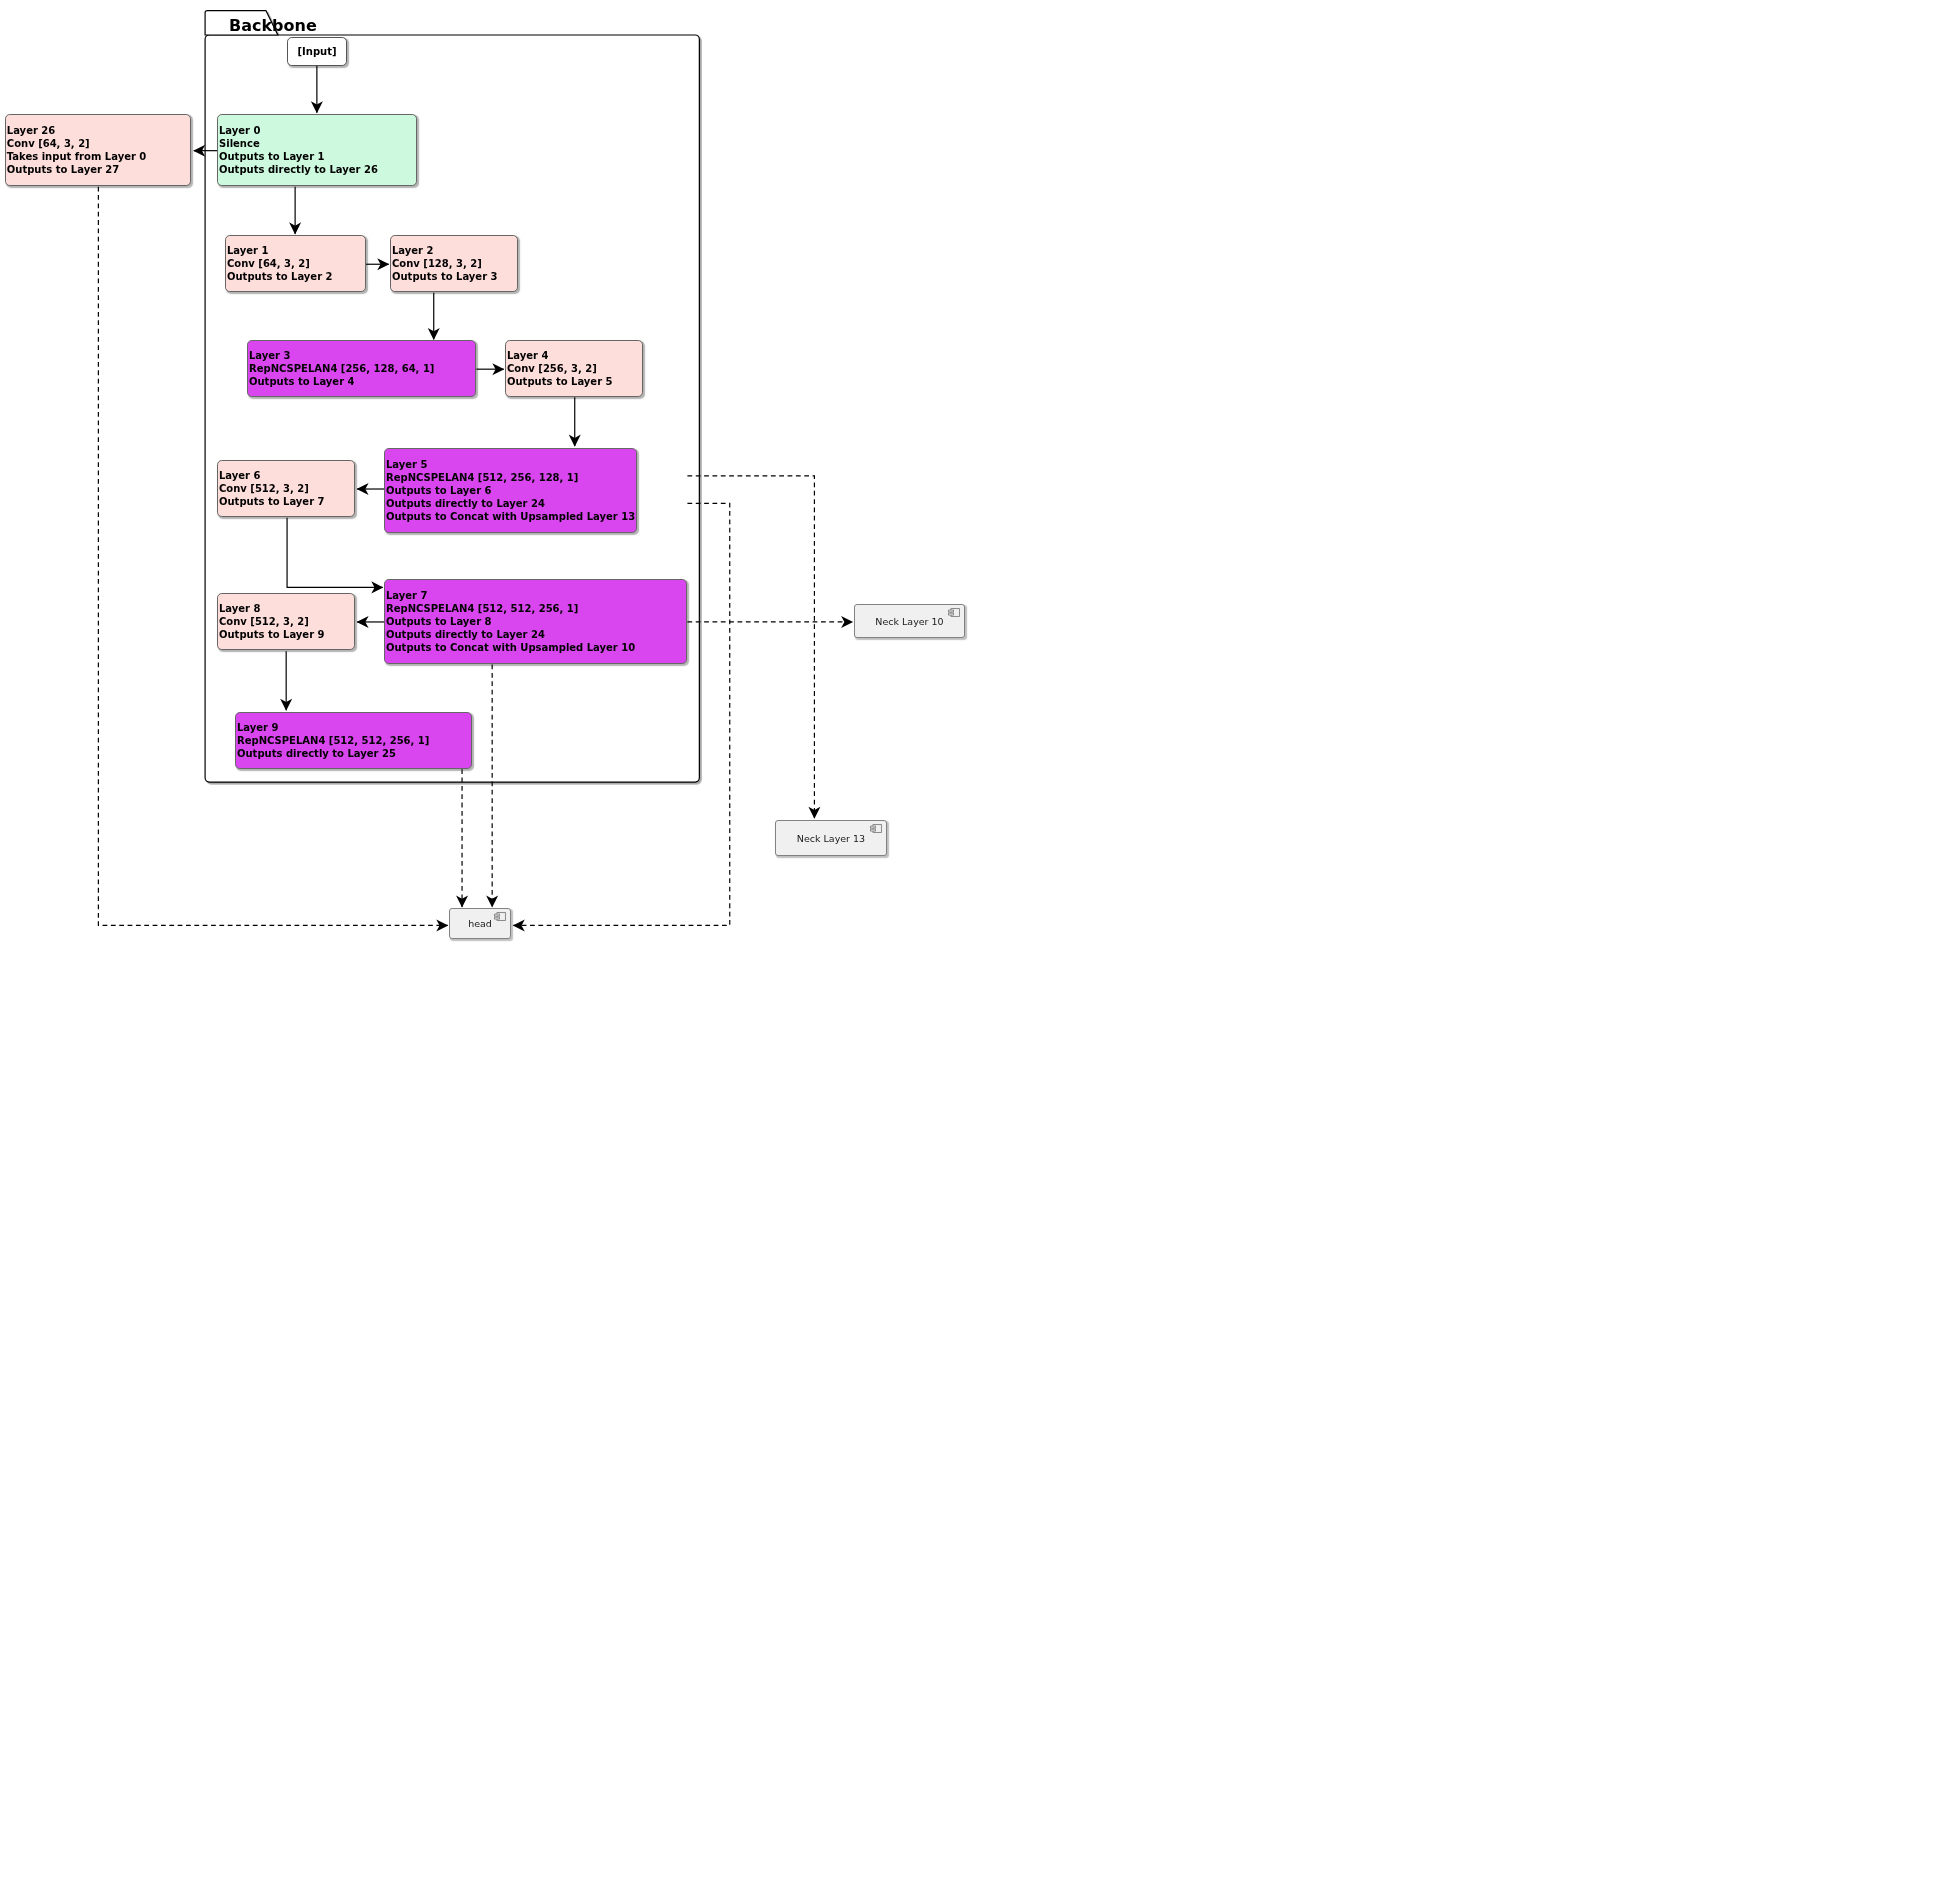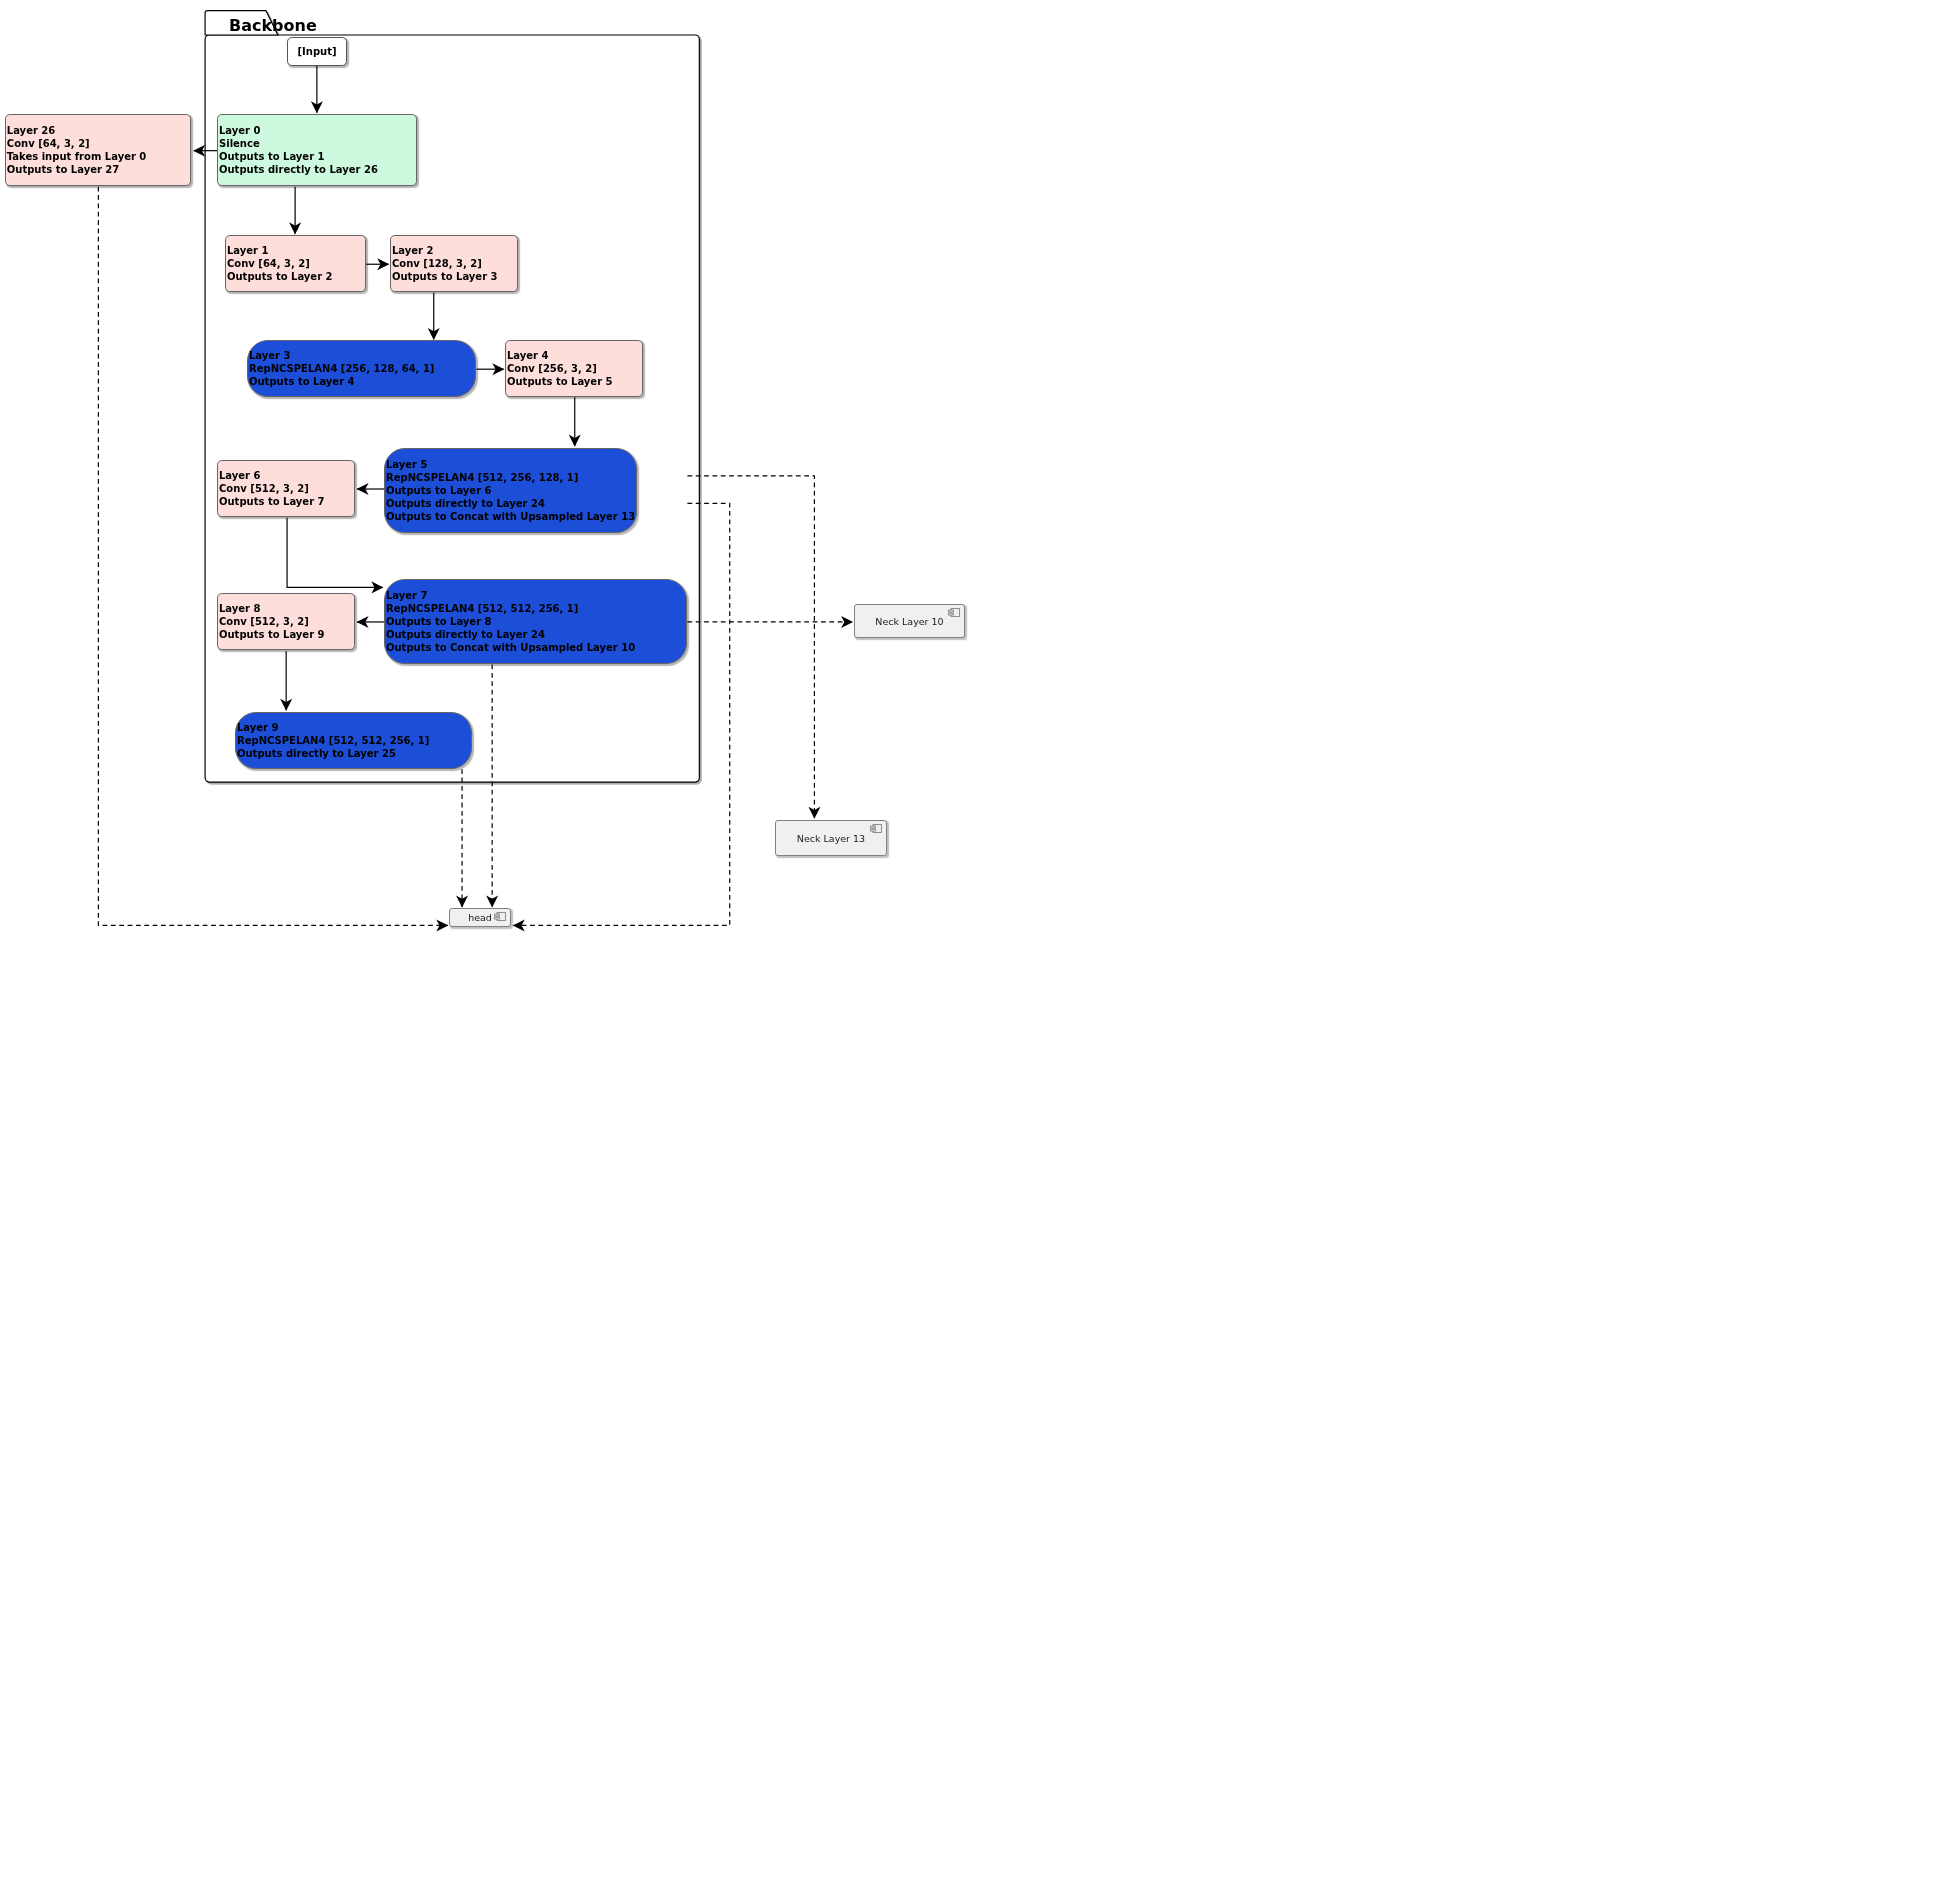"Layer 3" .lav { background: #1d4ed8 -> #d946ef; border-radius: 21px -> none }
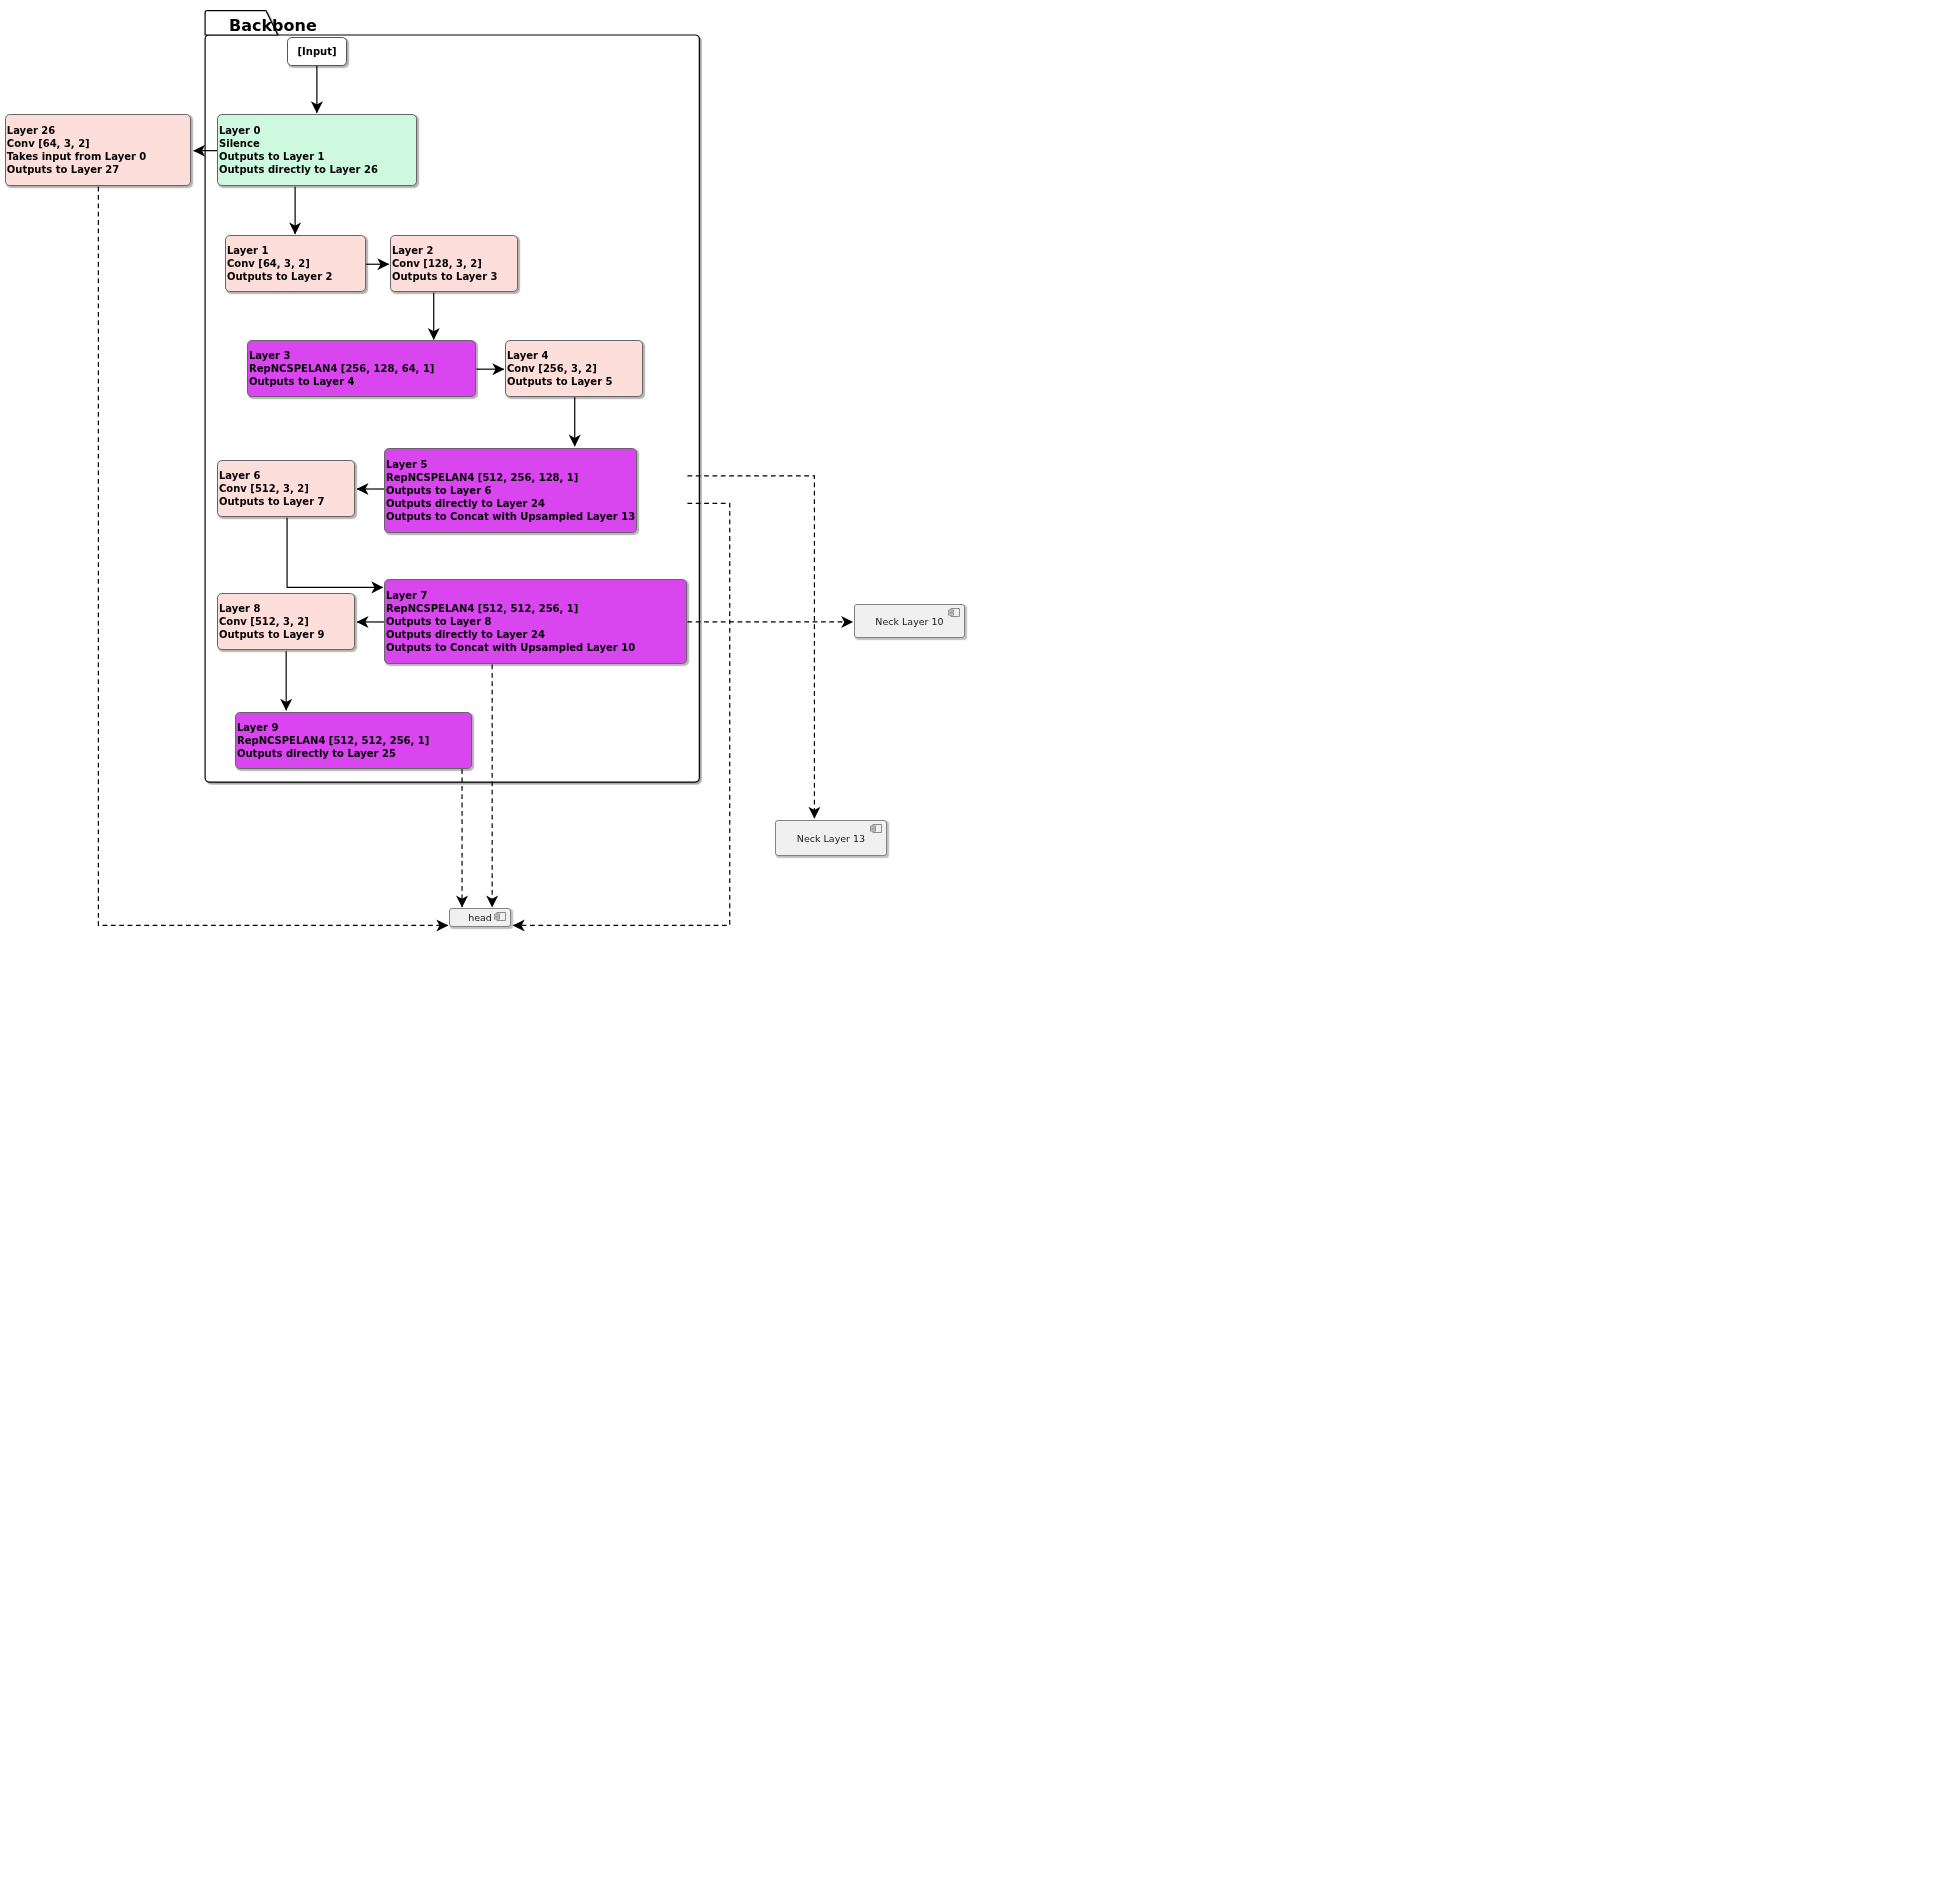"head" div.comp { height: 19px -> 31px }
